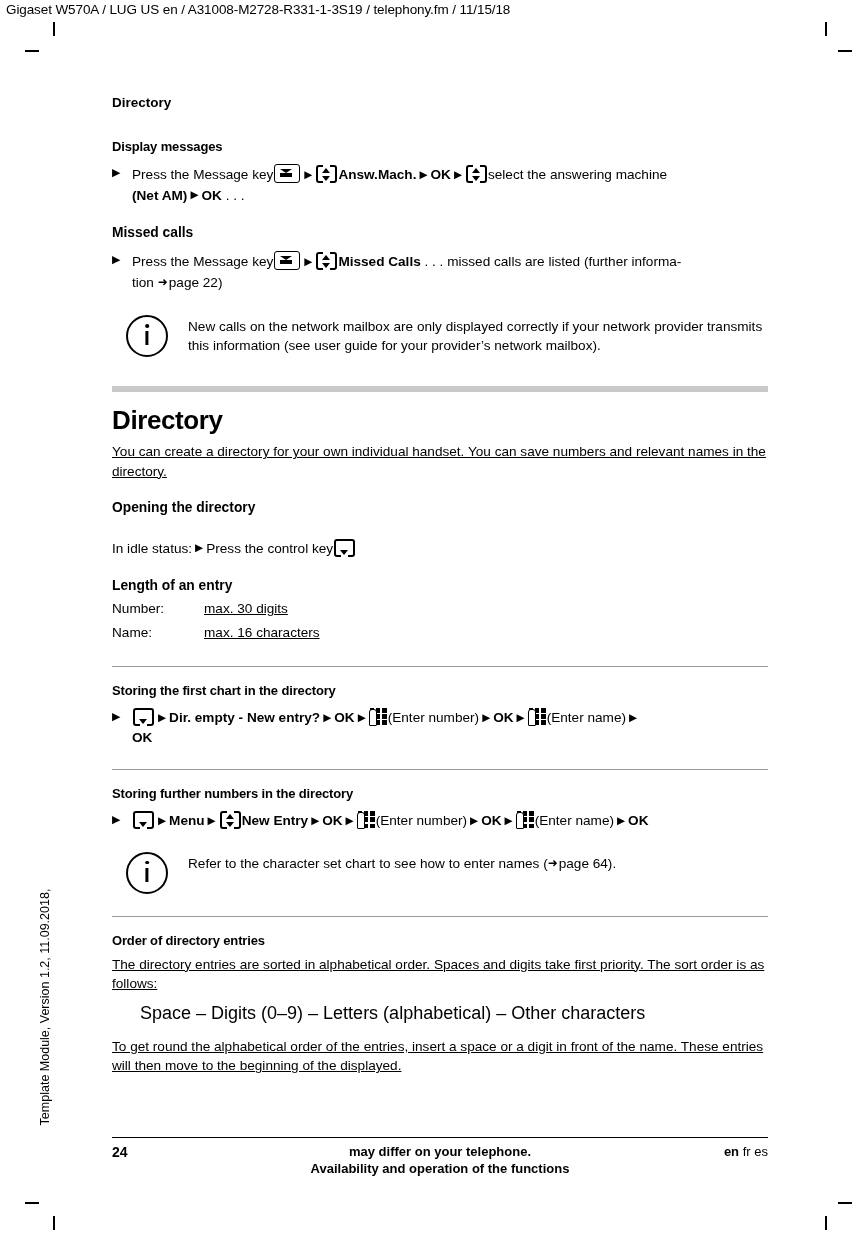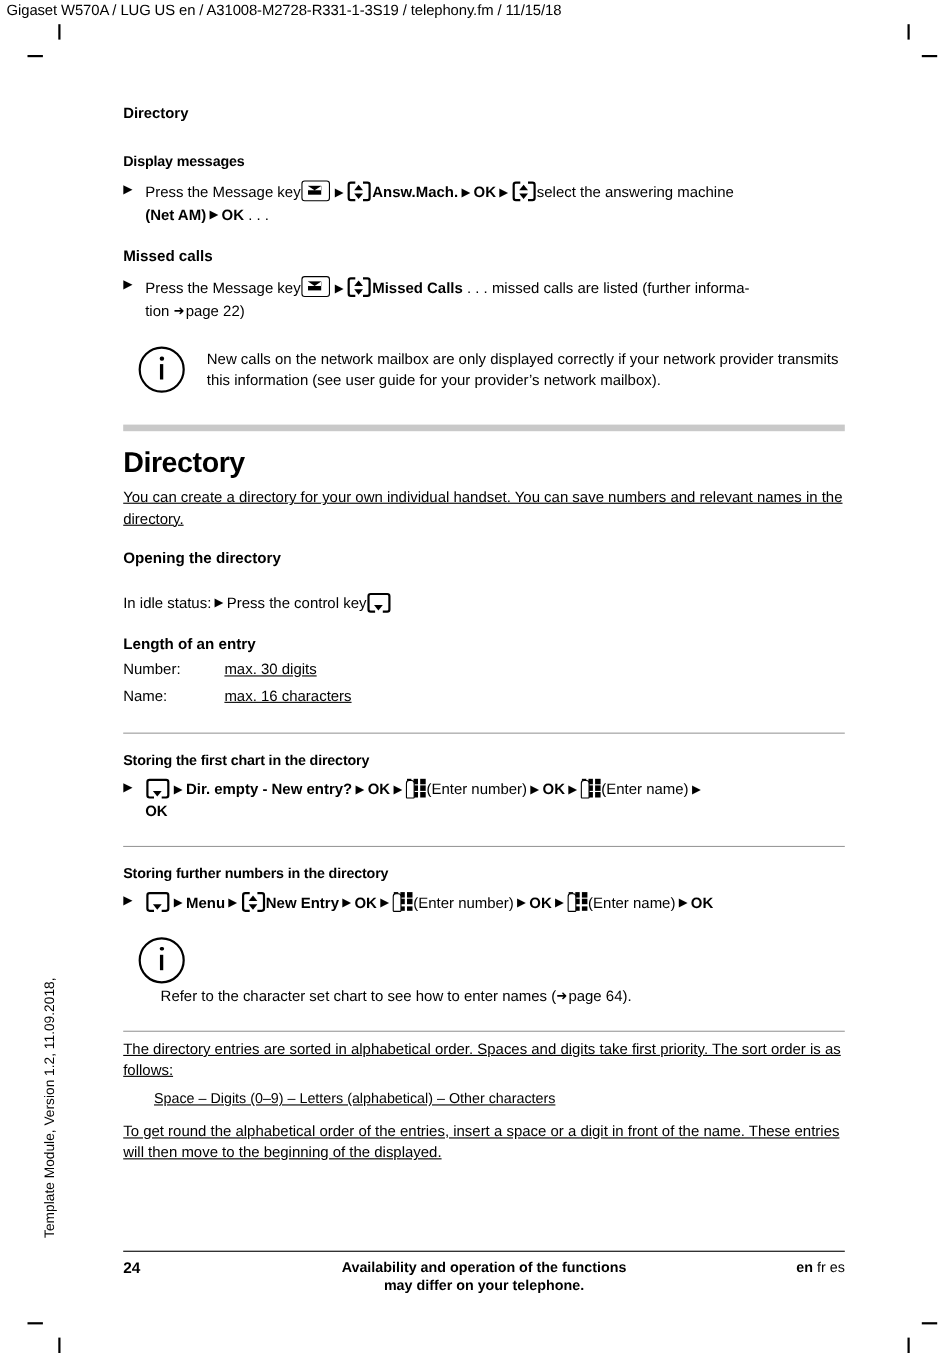"Refer to the character set" div.note { flex-direction: column -> none }
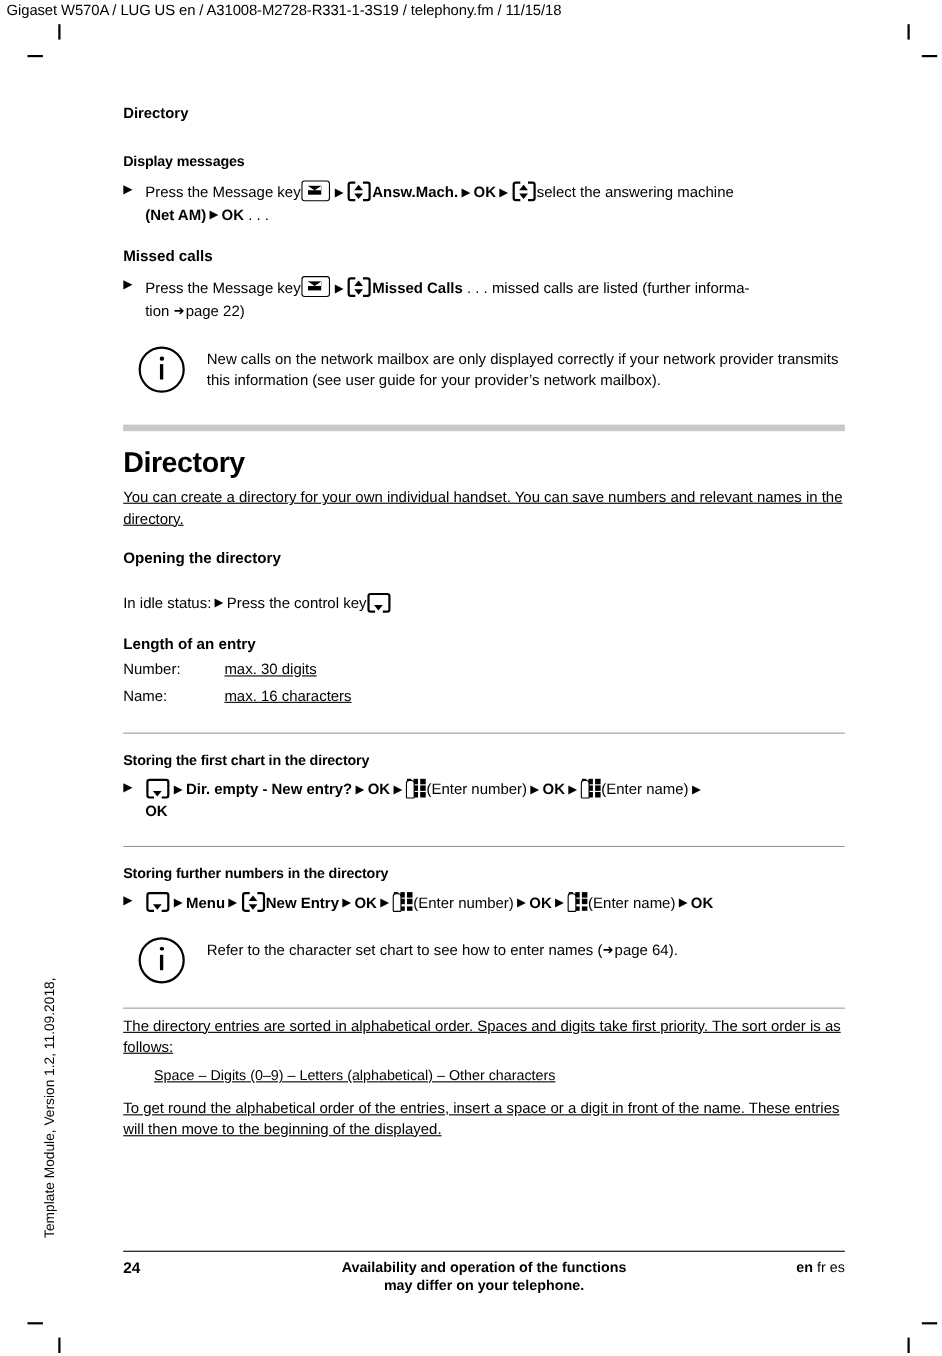"Order of directory entries" h2.sec { html: none -> <h2>Order of directory entries</h2> }
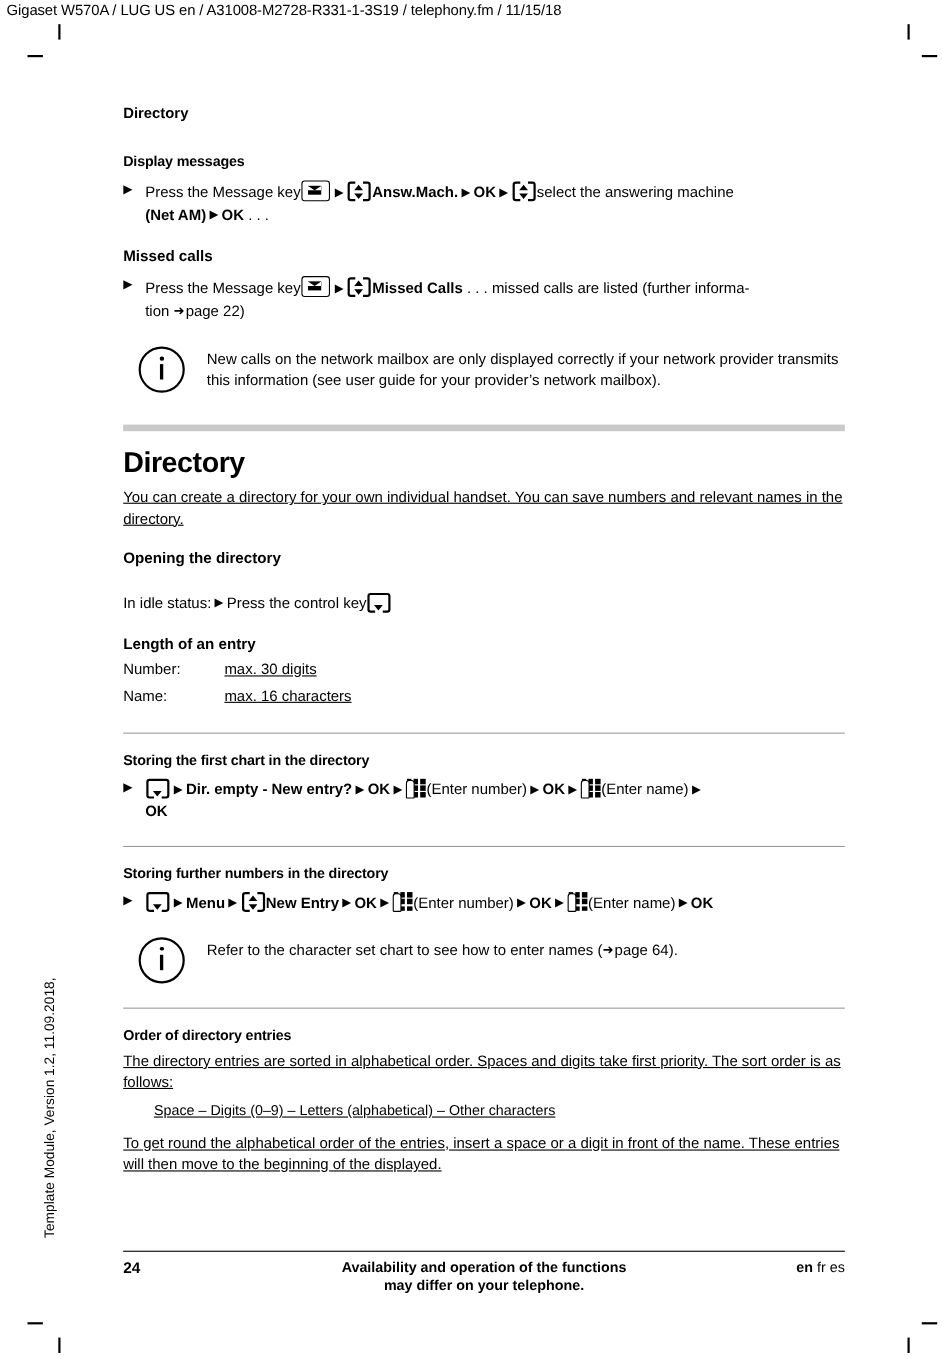"Space – Digits (0–9) –" p.indent { font-size: 13px -> 18px; text-decoration: underline -> none }
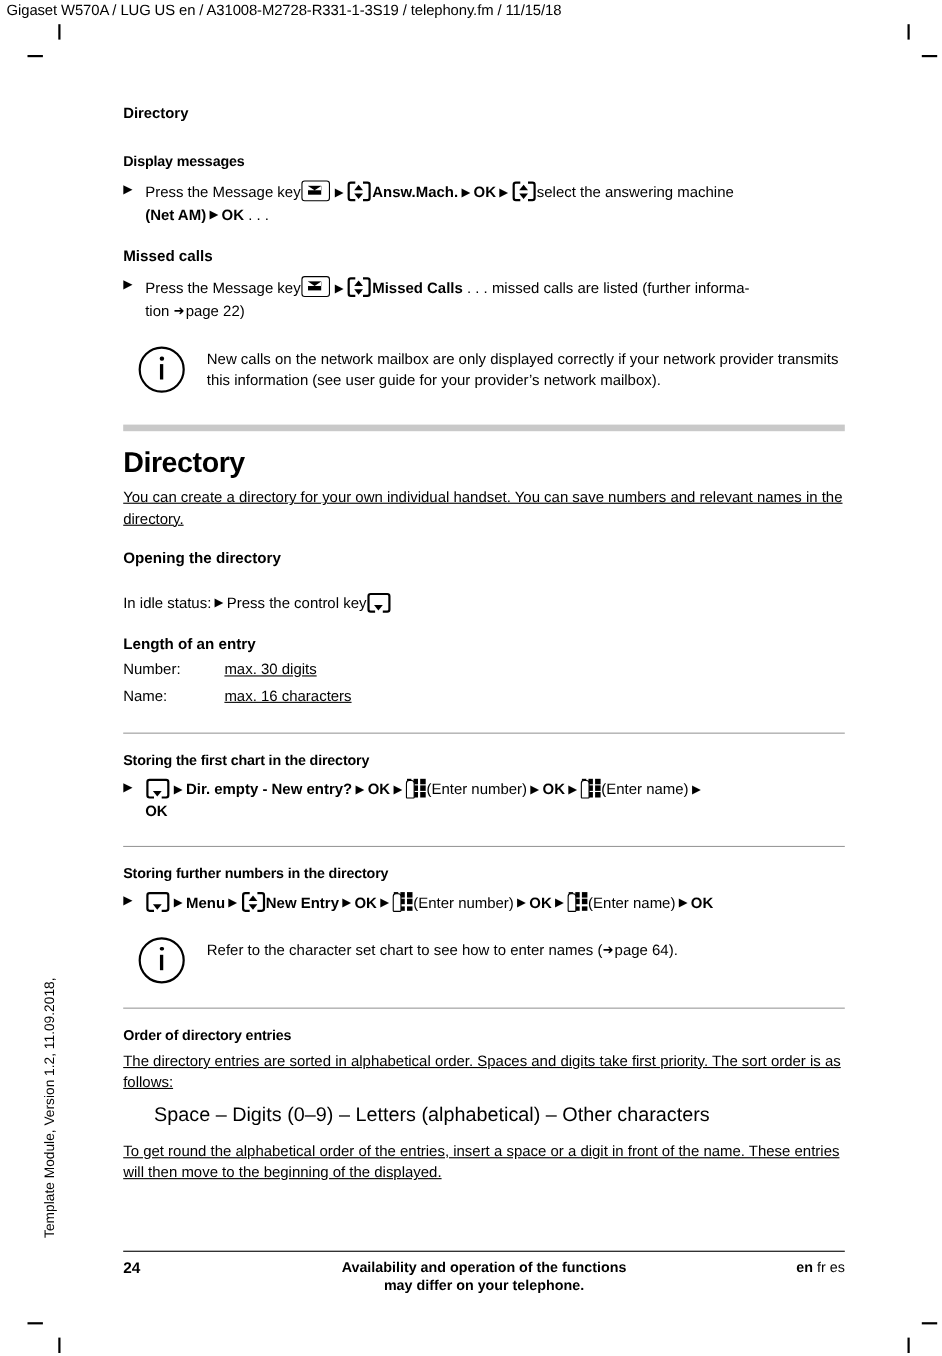"Availability and operation of the" div { order: before "may differ on your telephone." -> after "may differ on your telephone." }
